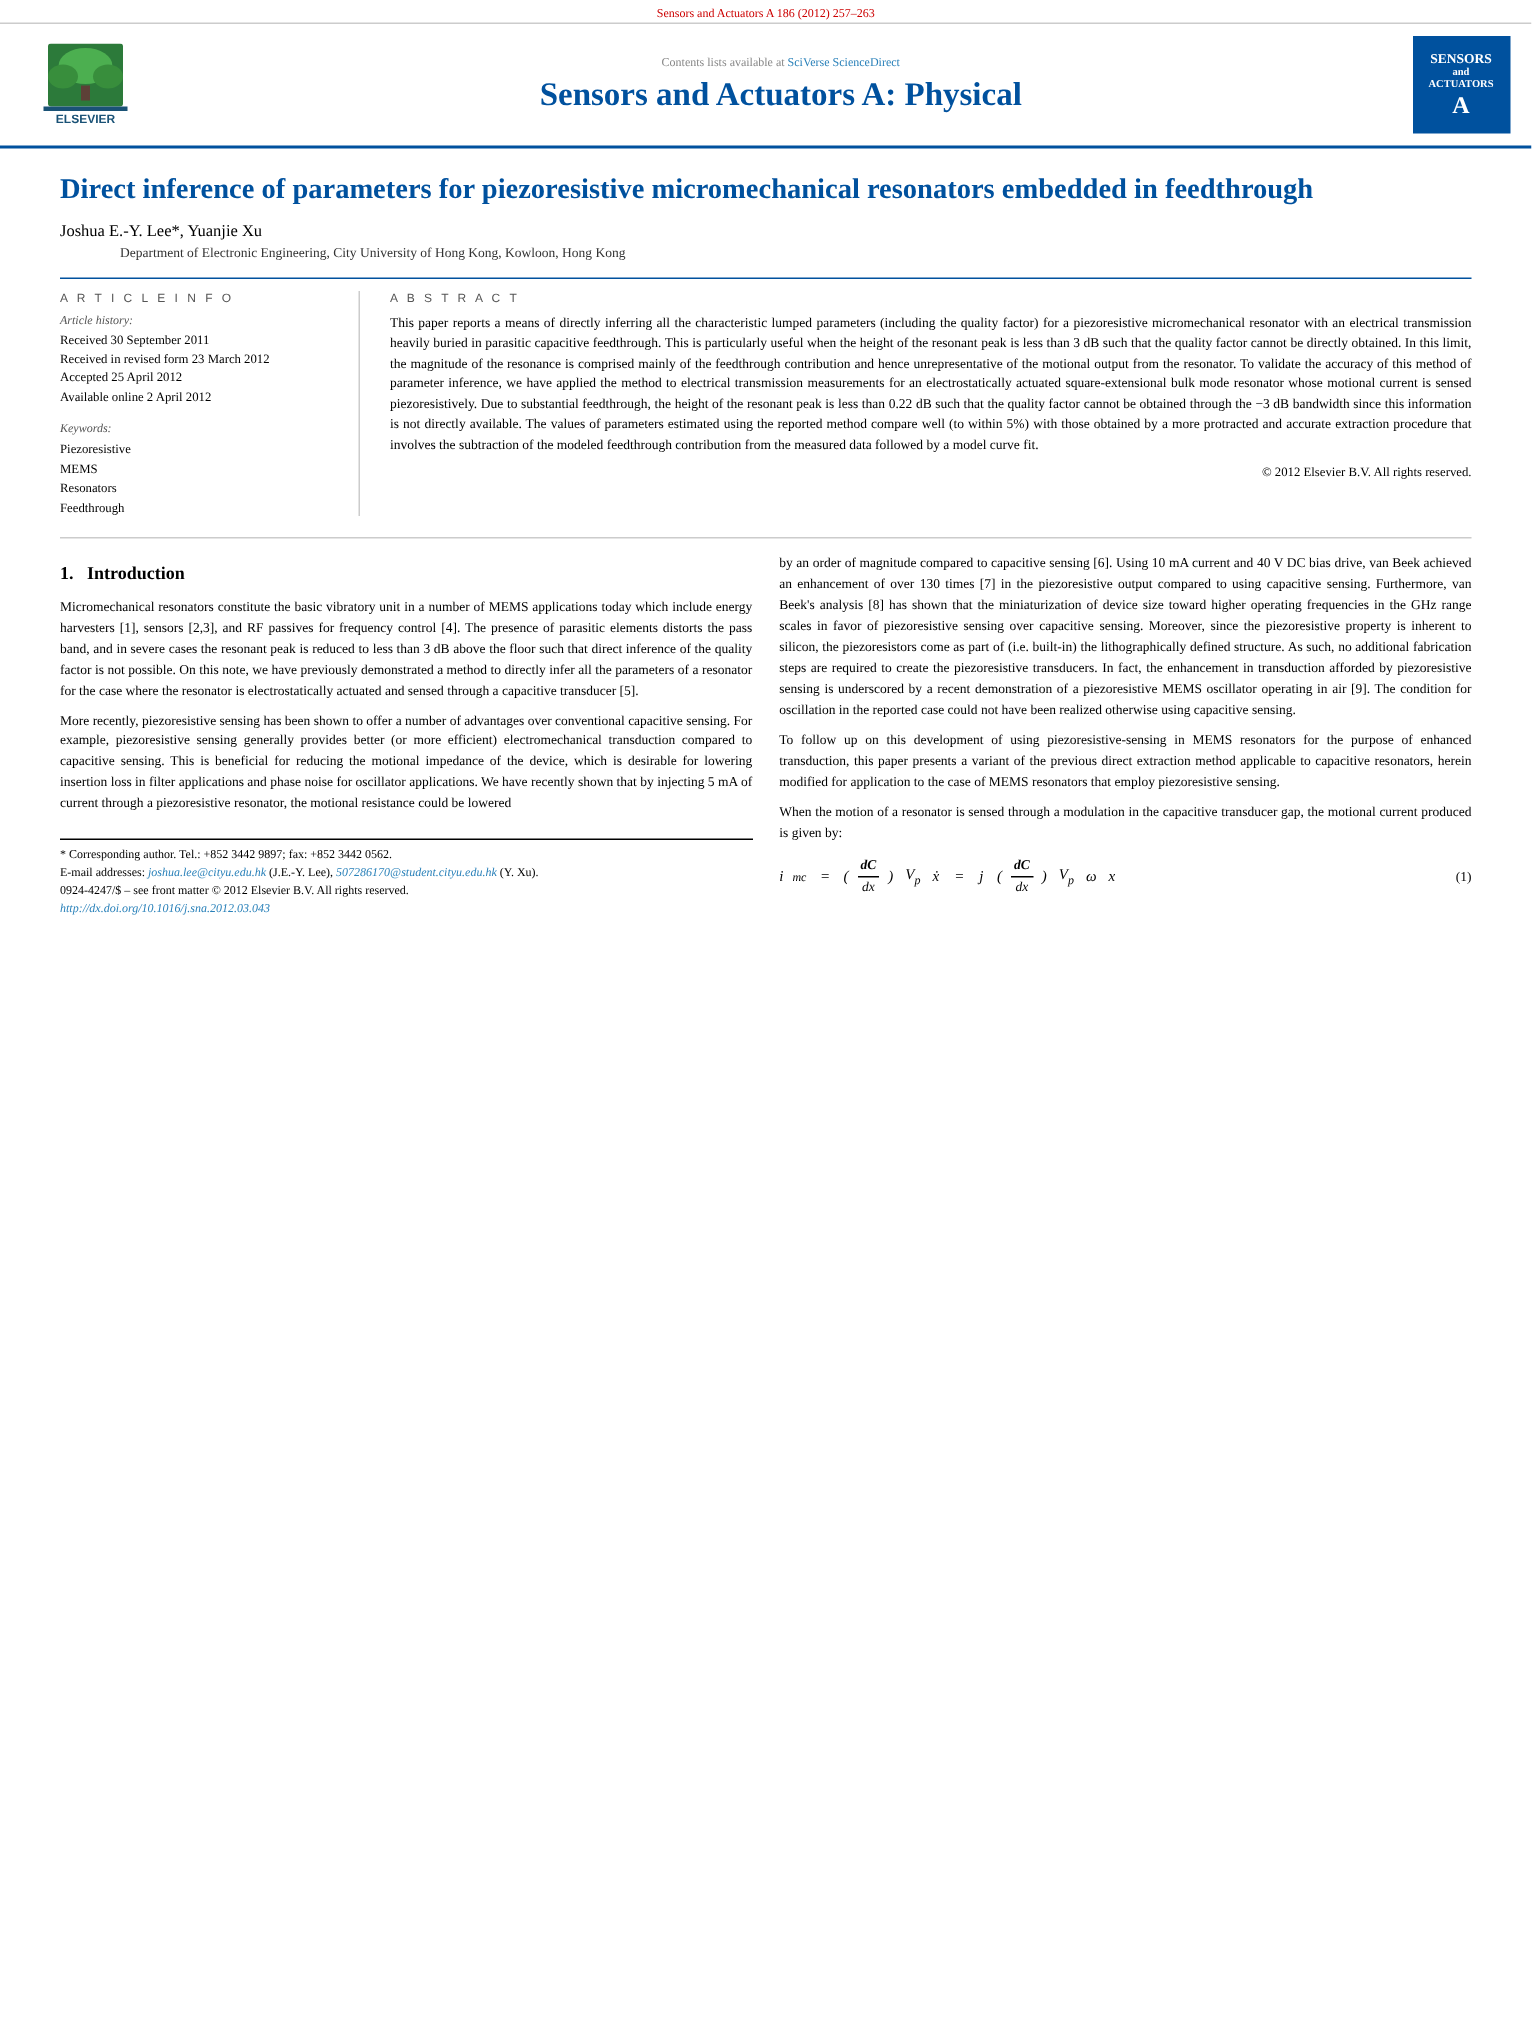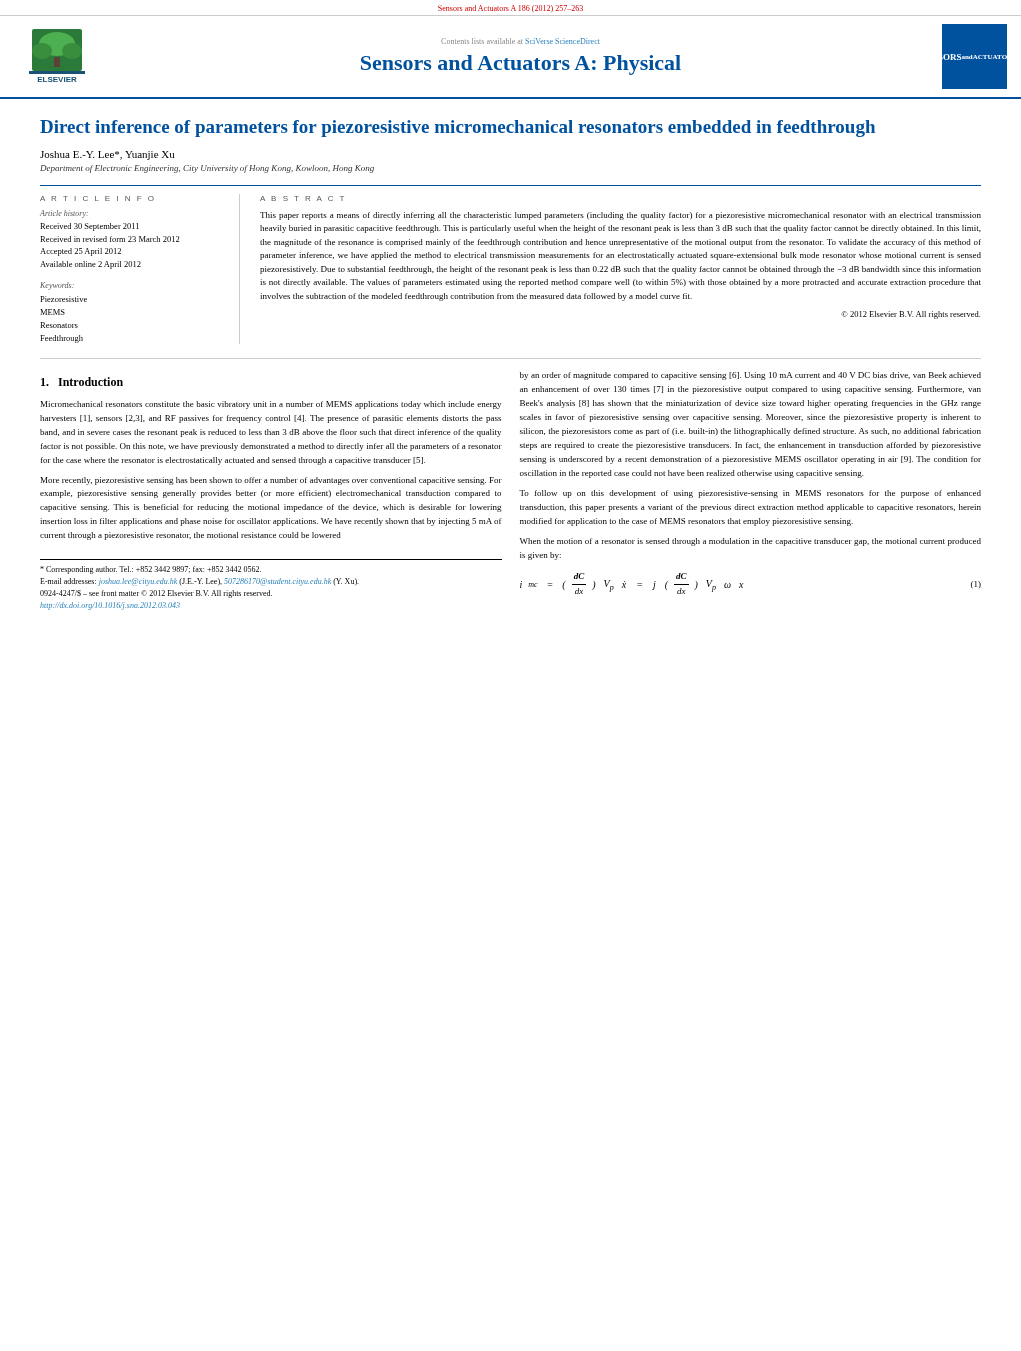"SENSORS" .sensors-logo-box { flex-direction: none -> column }
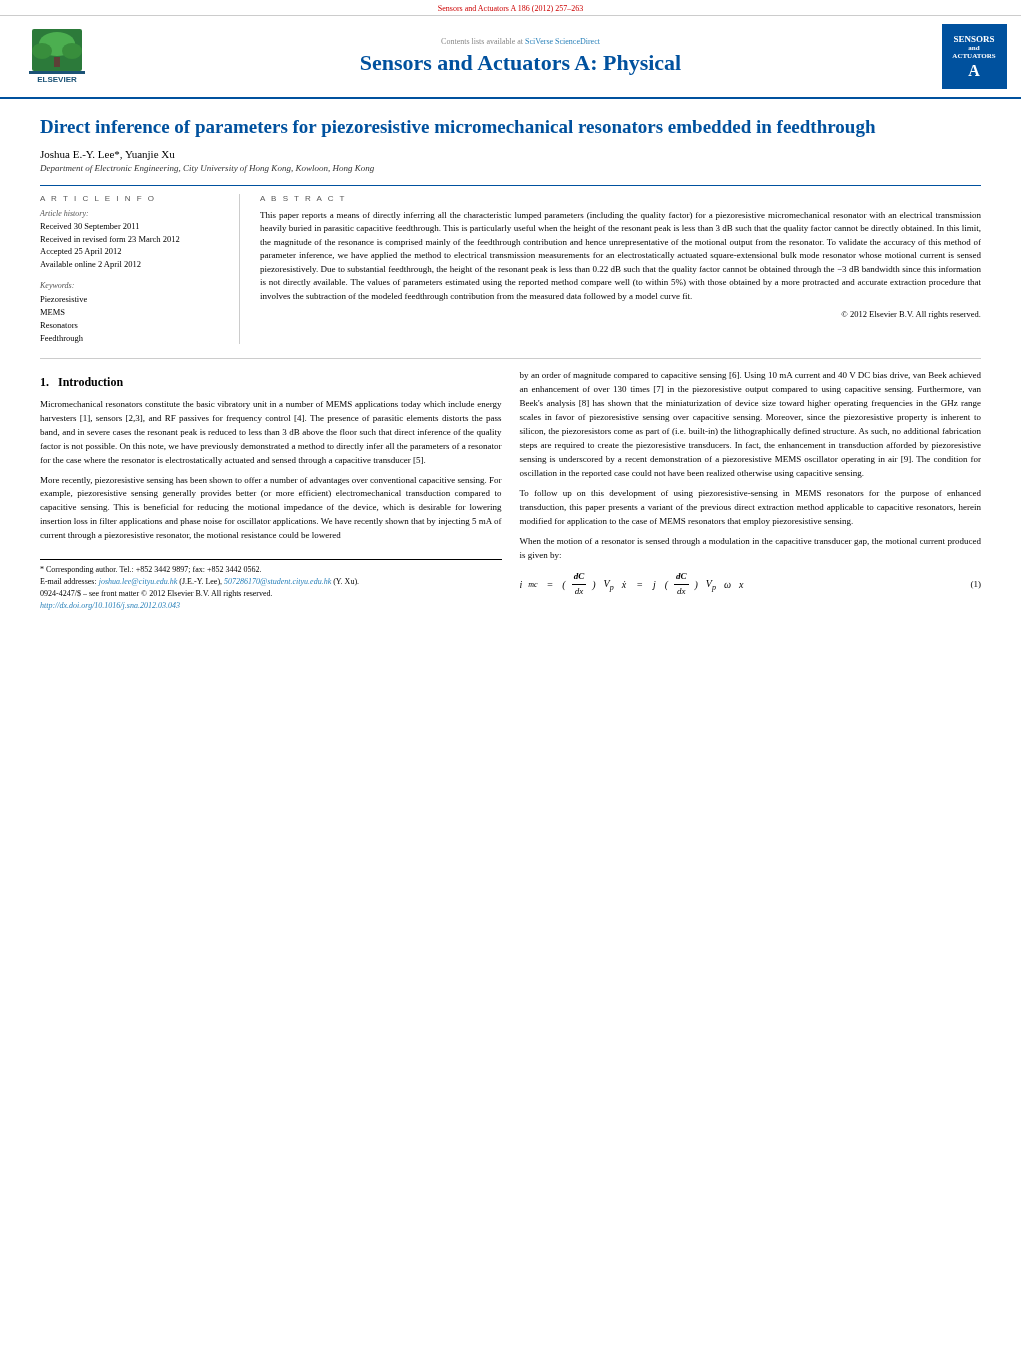"Department of Electronic Engineering," .affiliation { font-style: italic -> none; margin-left: none -> 40px }
